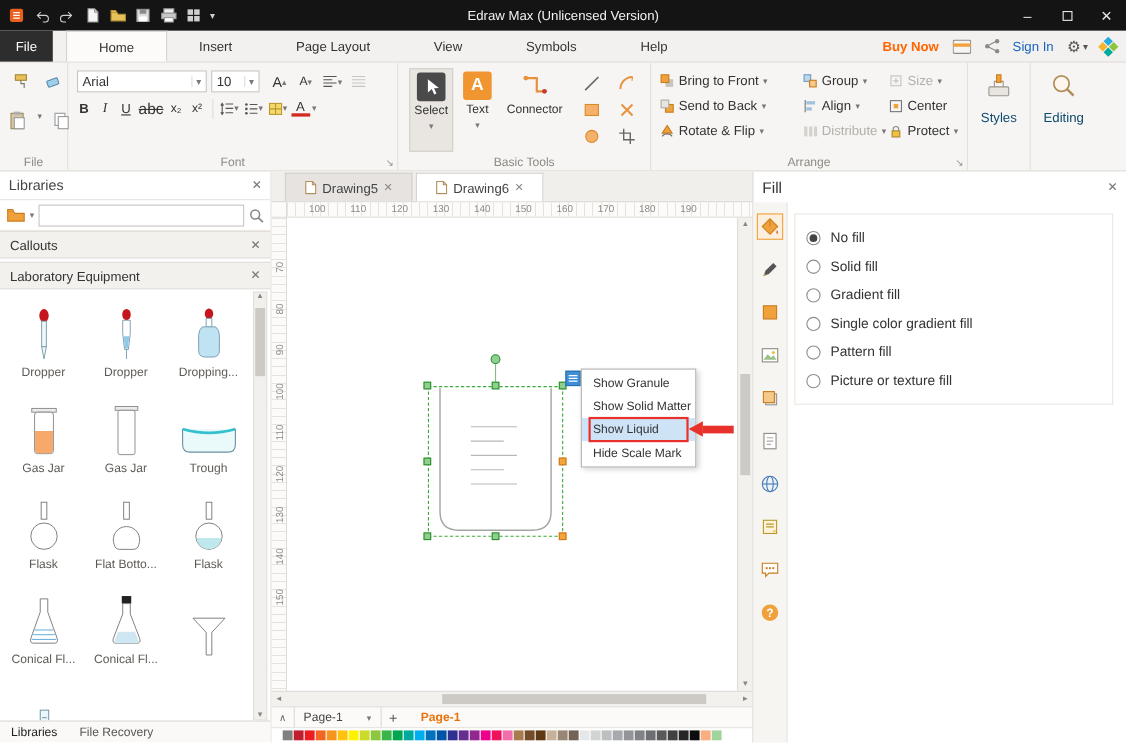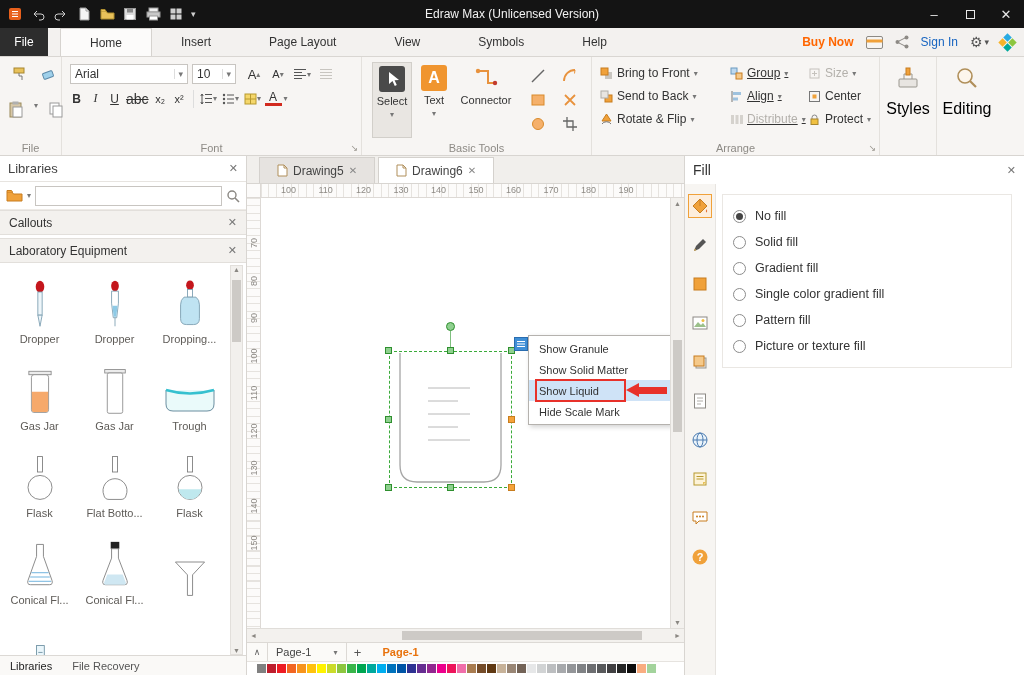"Group" div.arr-col { text-decoration: underline -> none }
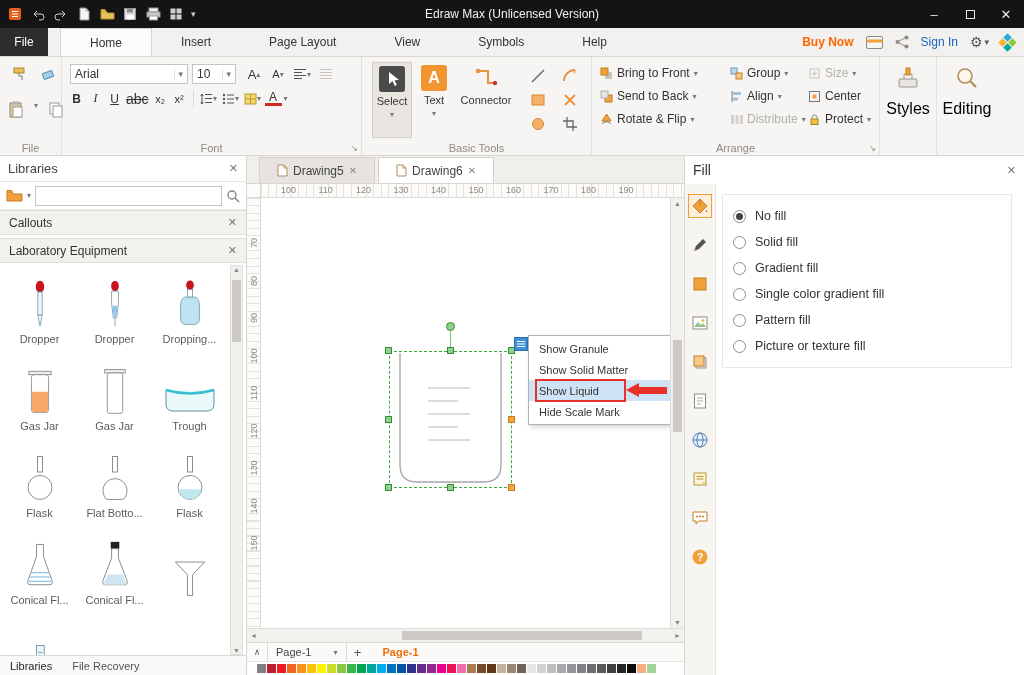"Styles" .tallbtn { color: #000000 -> #0c4a6e; font-size: 16px -> 12px }
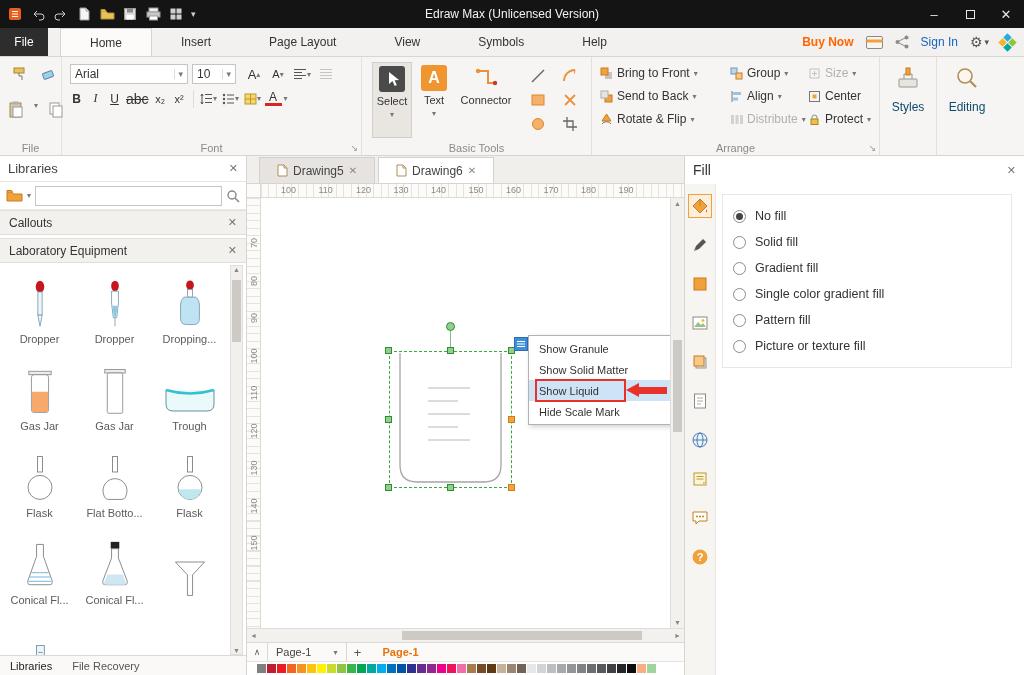"Show Granule" .context-menu { width: 144px -> 105px }
